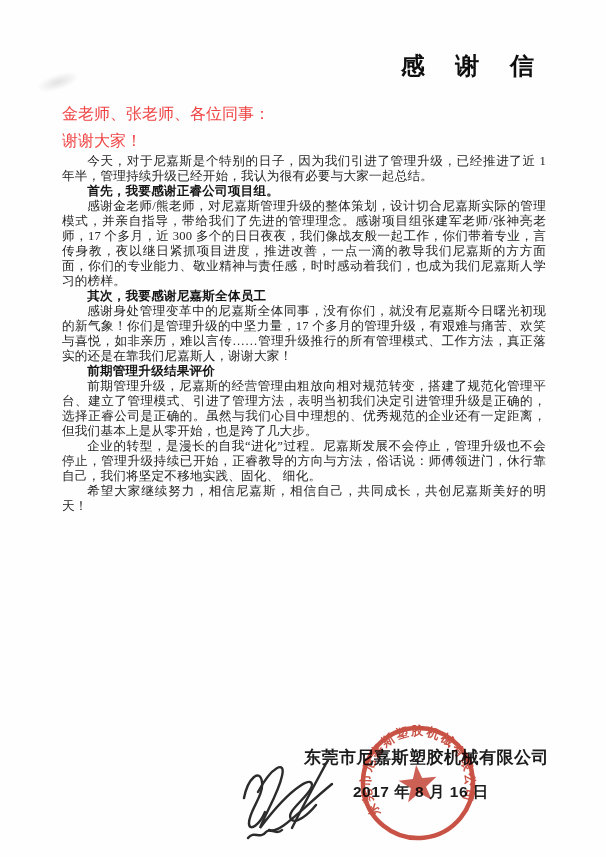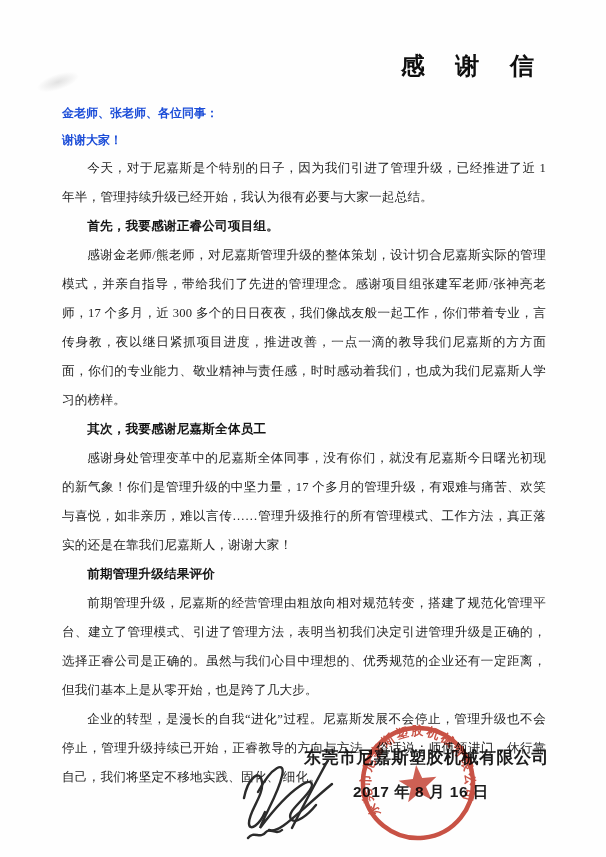"金老师、张老师、各位同事：" .salutation,.greeting { color: #1d4ed8 -> #ef4444; font-size: 12px -> 16px; font-weight: bold -> normal }
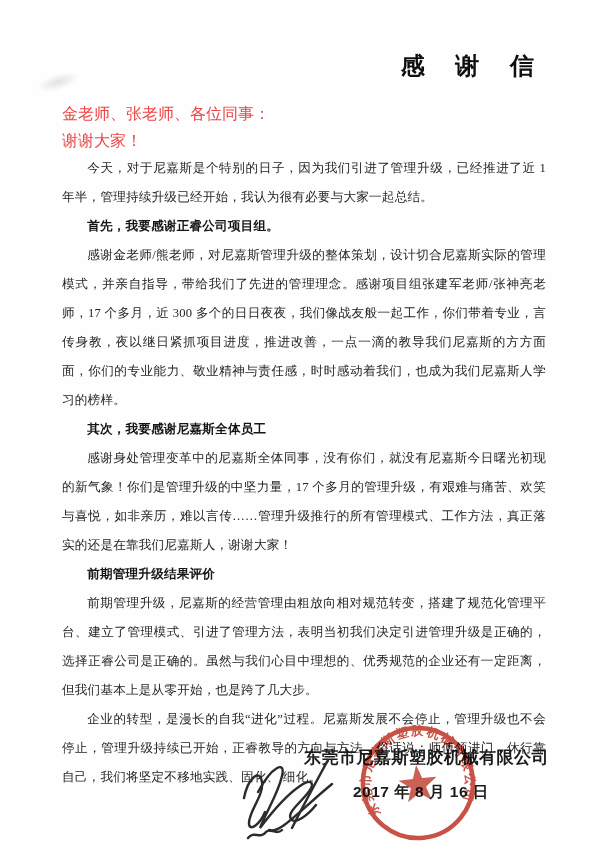"今天，对于尼嘉斯是个特别的日子，因为我们引进了管理升级，已经推进了近 1" .body p { line-height: 29px -> 15px }
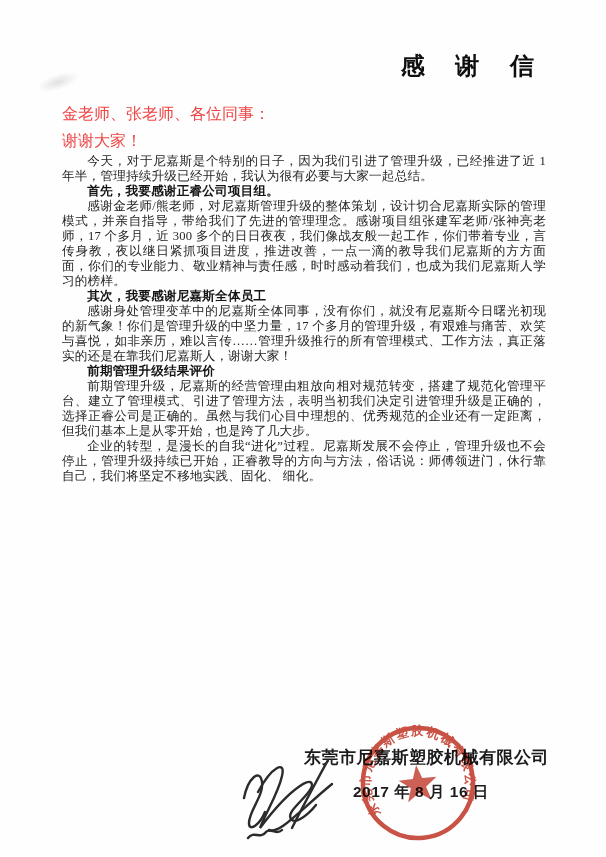"希望大家继续努力，相信尼嘉斯，相信自己，共同成长，共创尼嘉斯美好的明天！" p { html: none -> <p>希望大家继续努力，相信尼嘉斯，相信自己，共同成长，共创尼嘉斯美好的明天！</p> }
